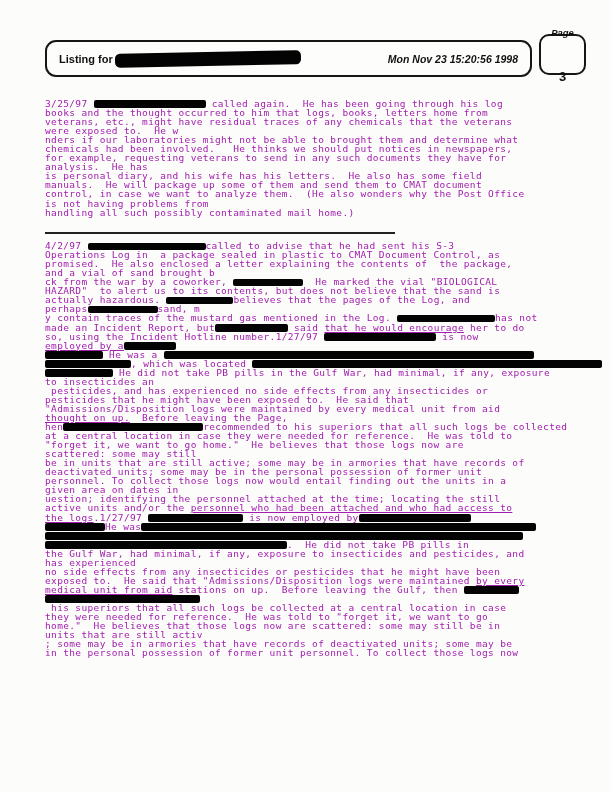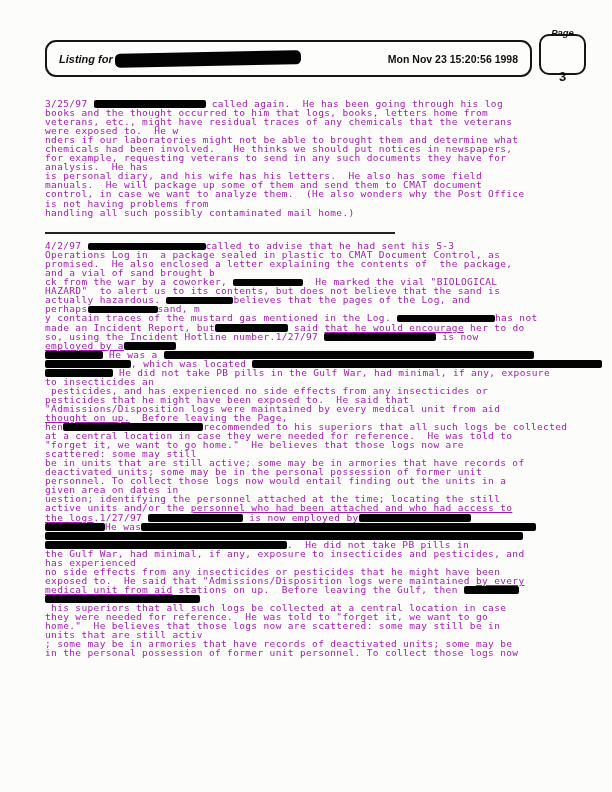"Listing for" .listing-label { font-style: italic -> none }
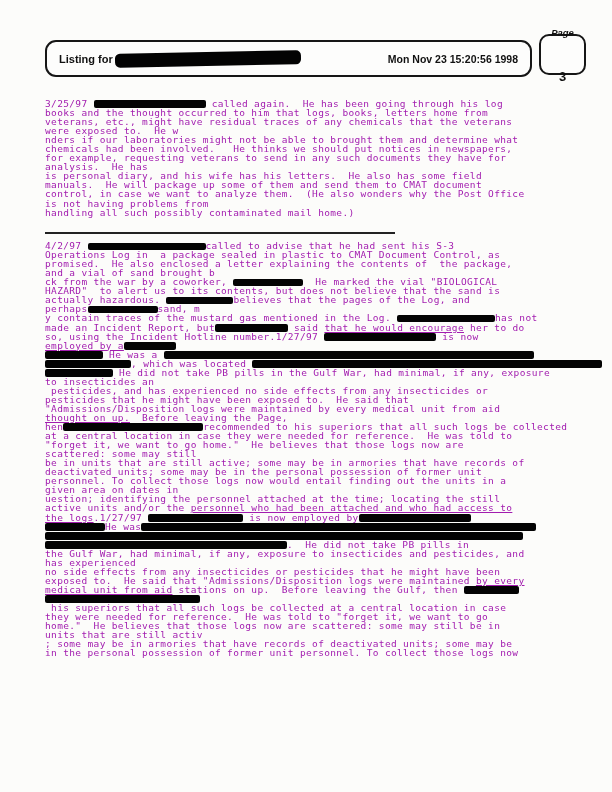"Mon Nov 23 15:20:56 1998" .timestamp { font-style: none -> italic }
